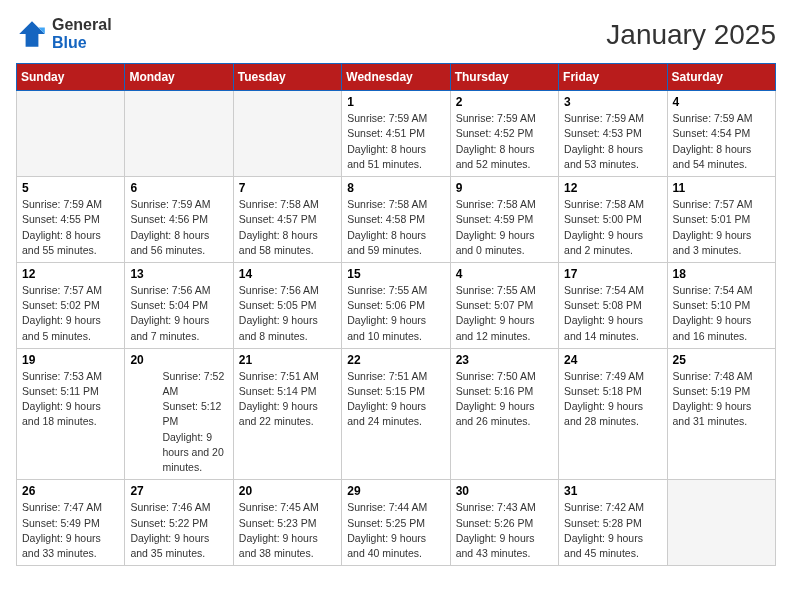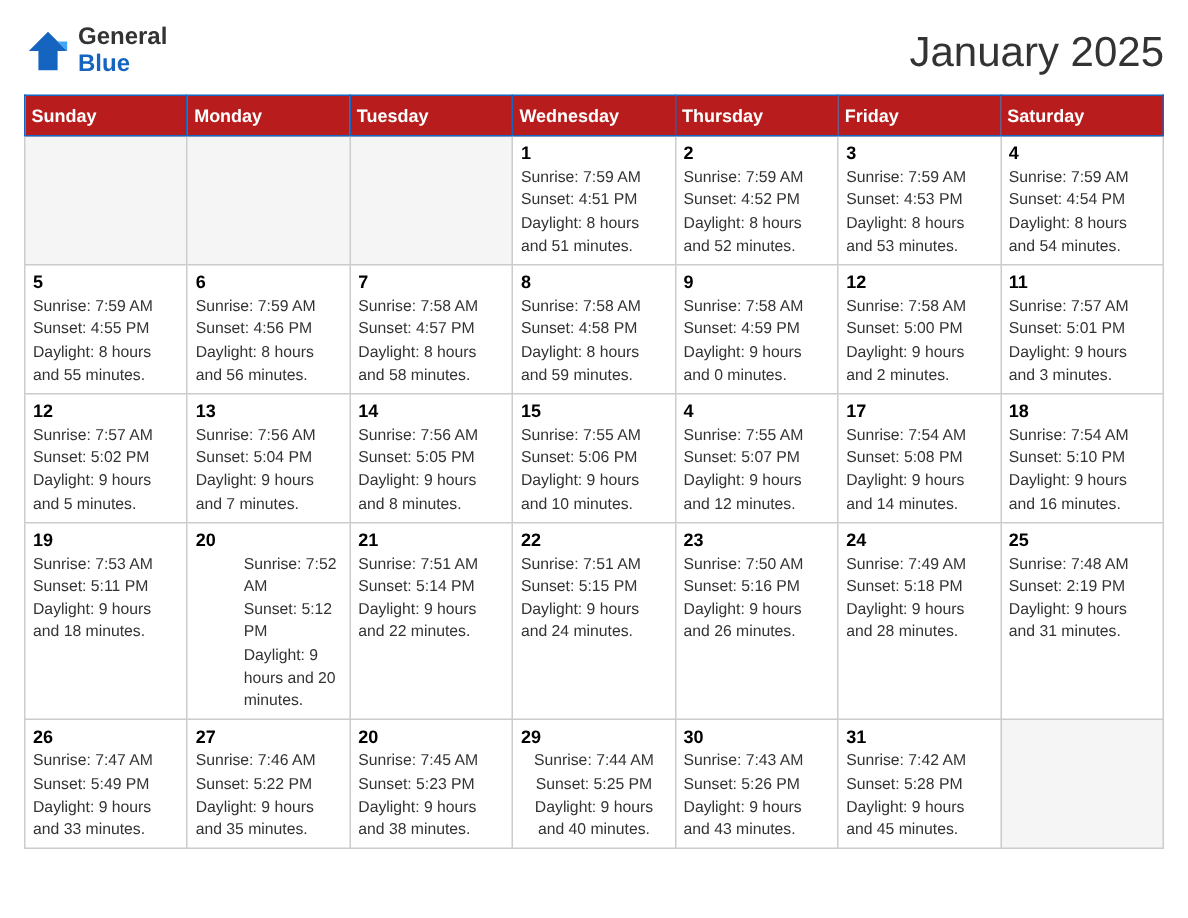"Sunrise: 7:48 AM" div.cell-text { text: 2:19 -> 5:19 }
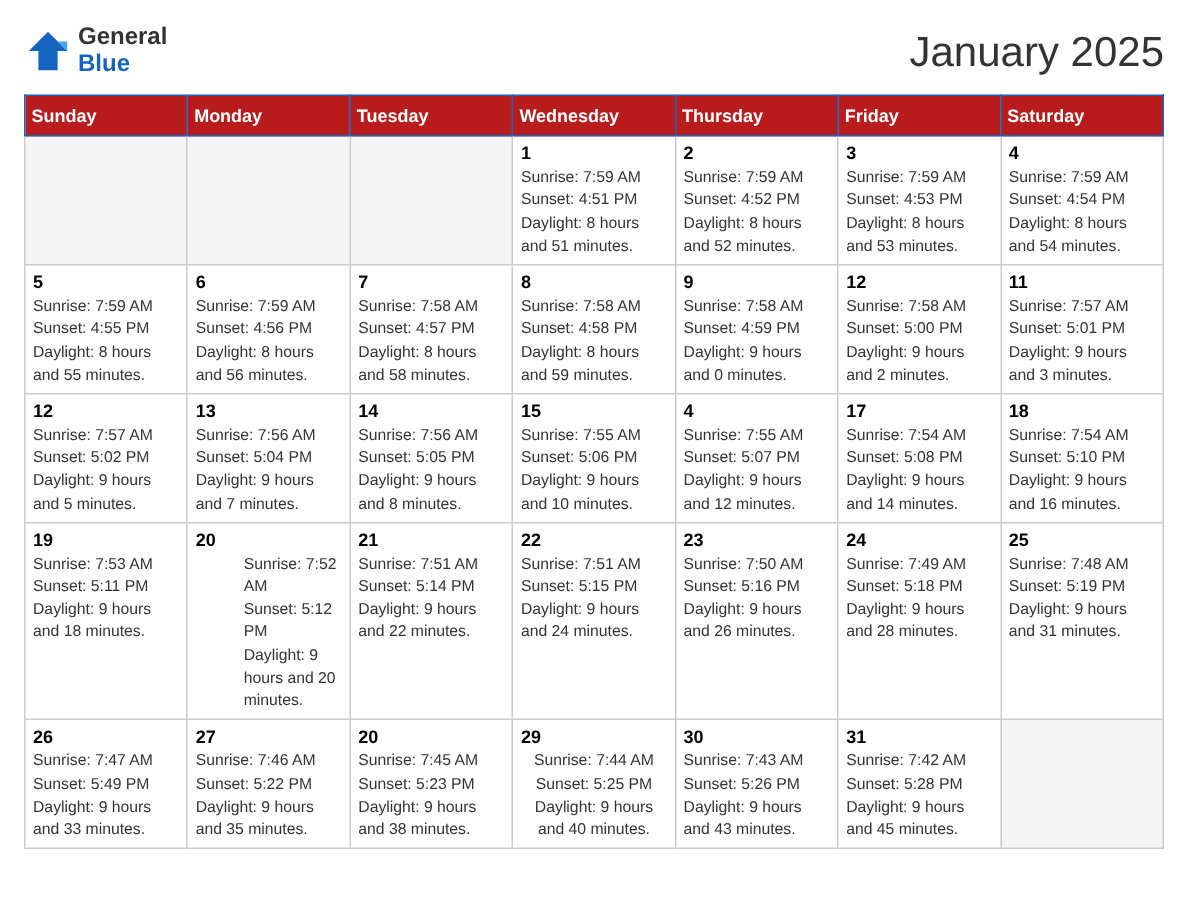"Sunrise: 7:44 AM" div.cell-text { text-align: center -> none }
